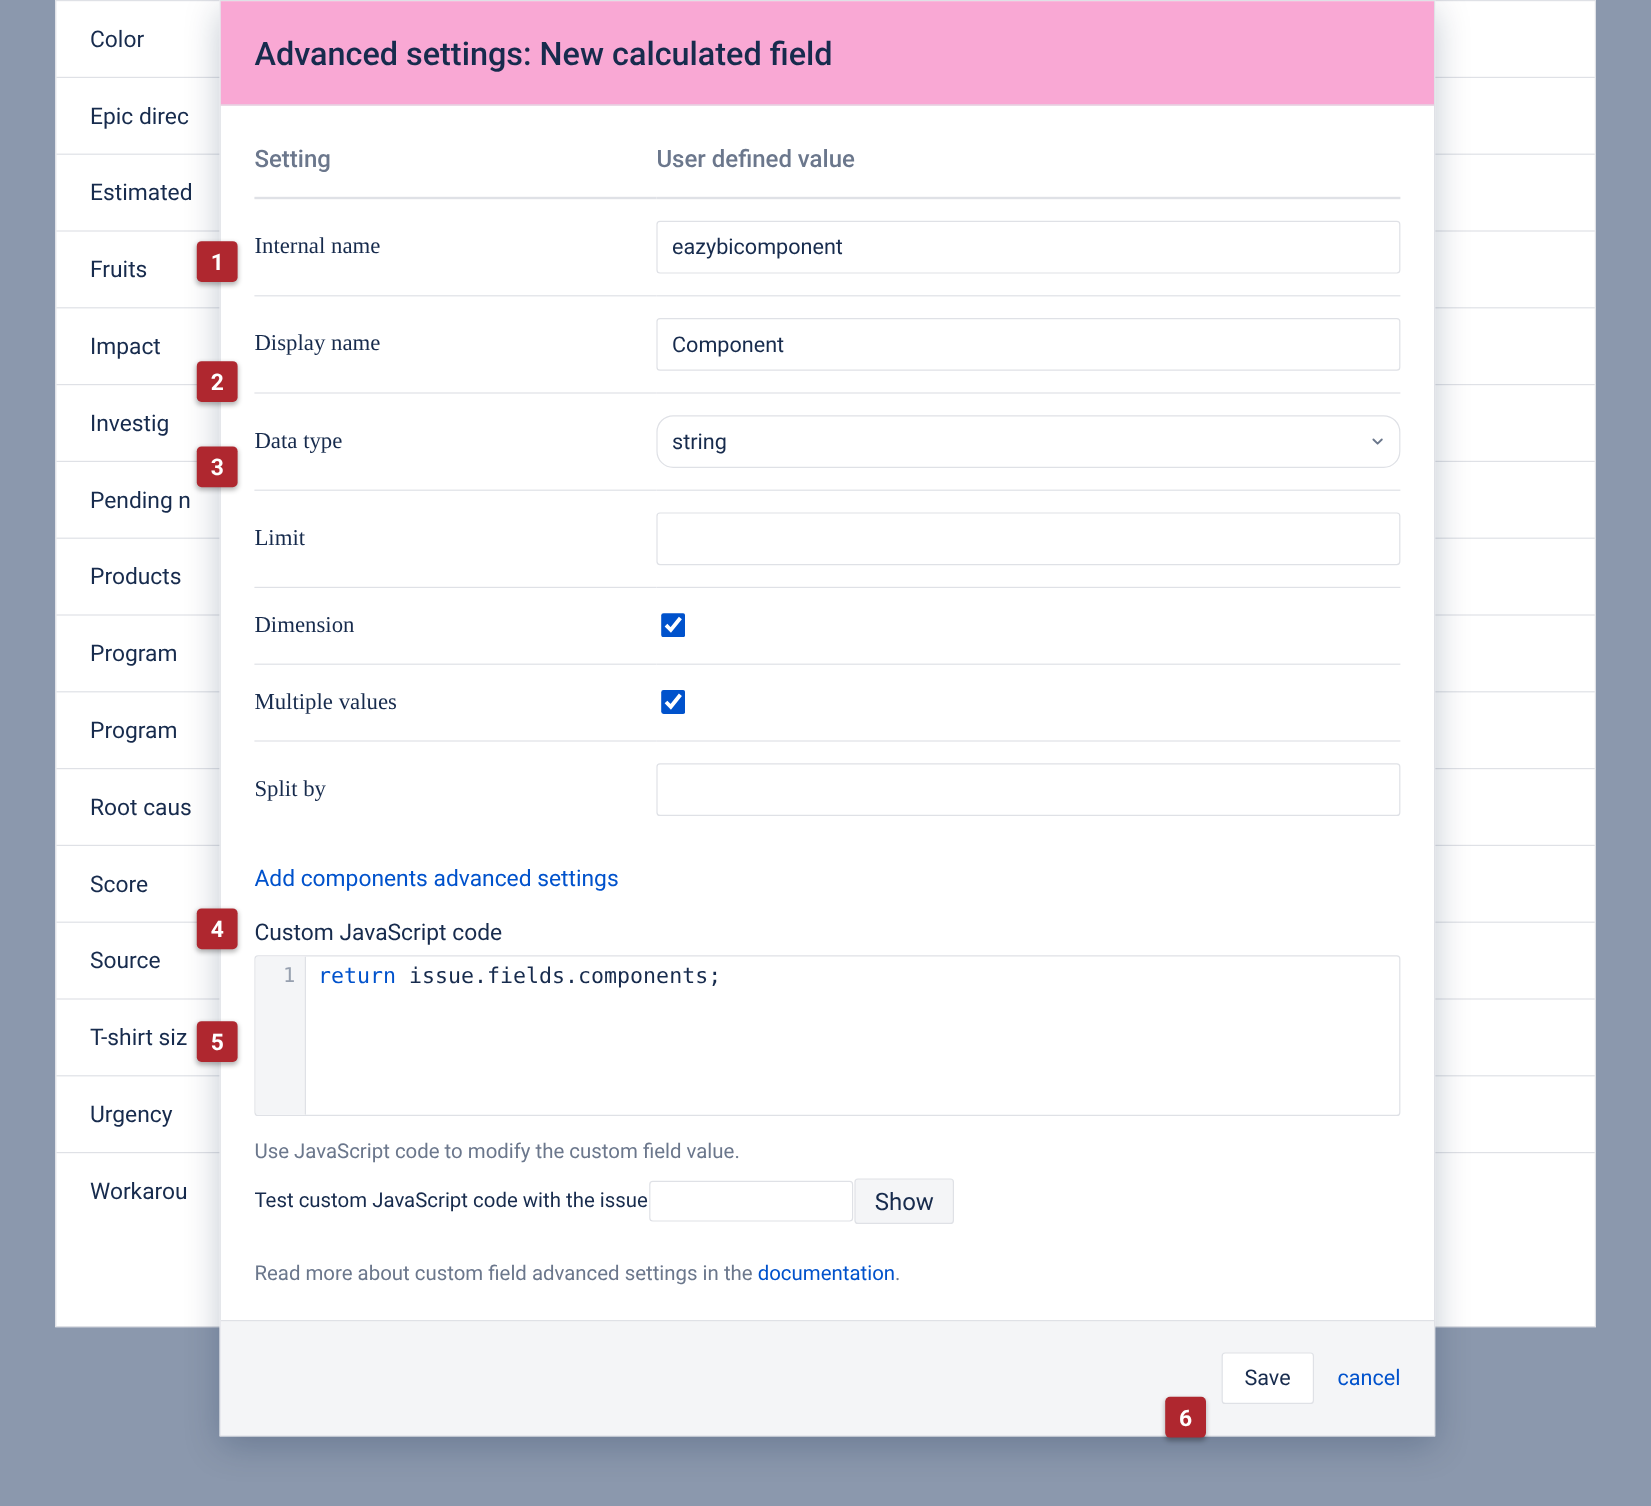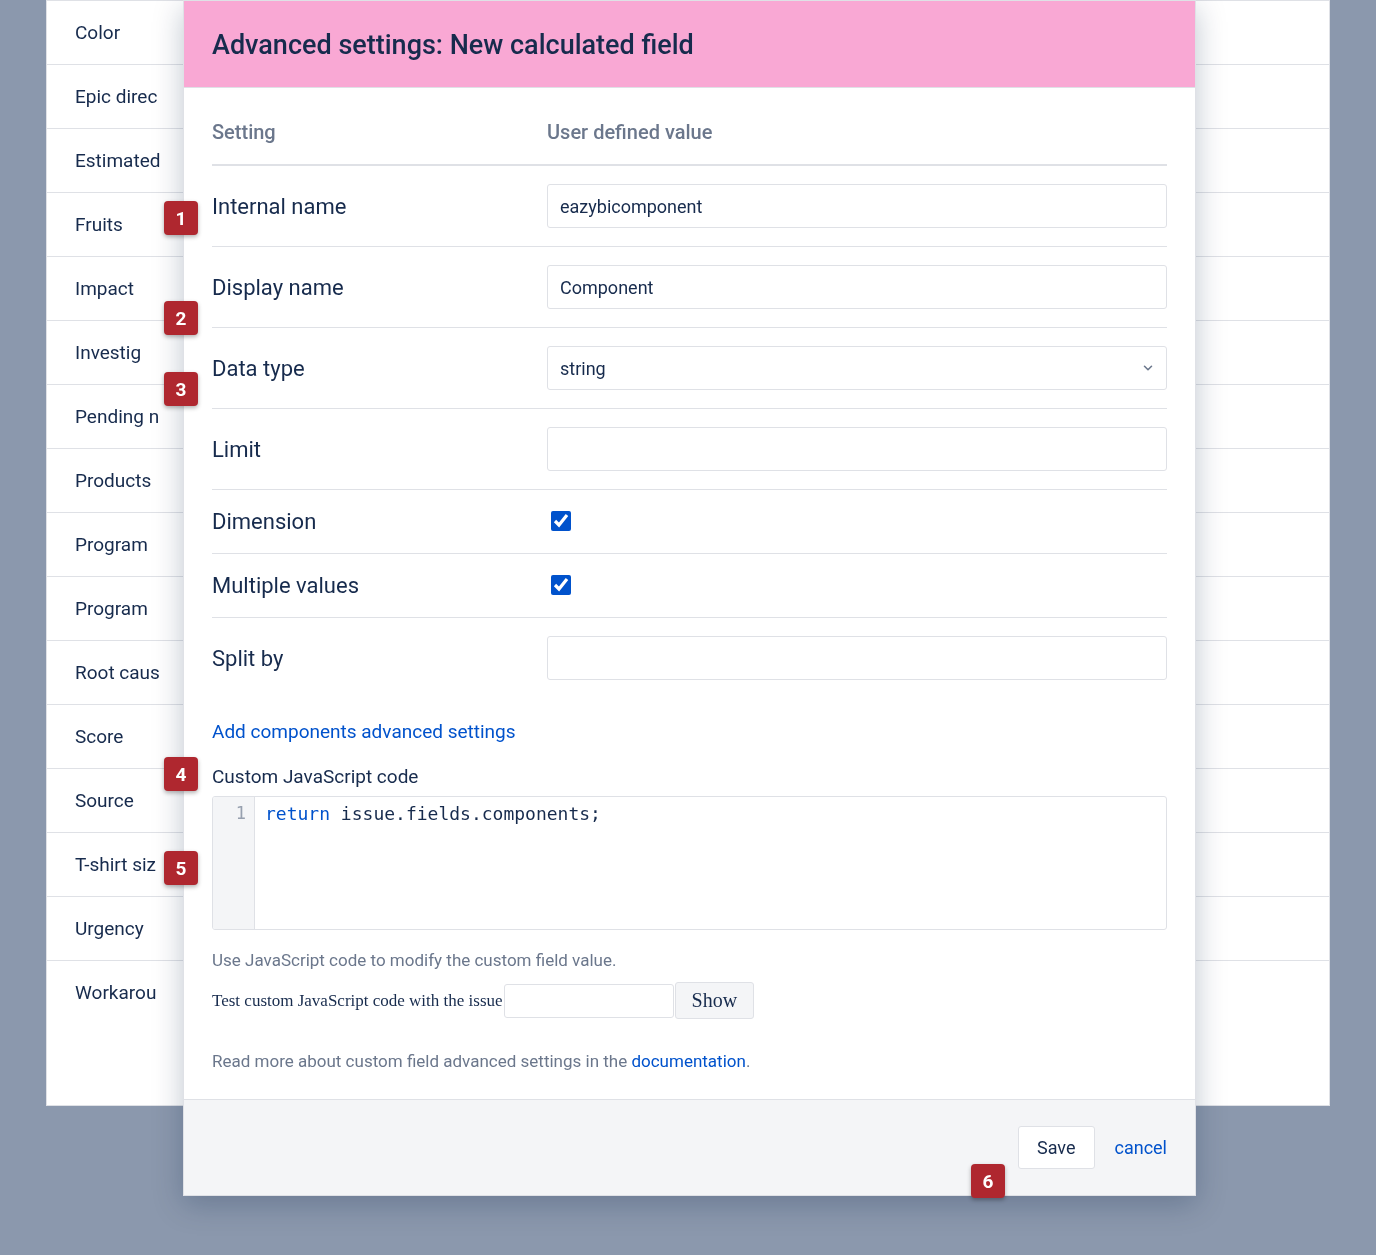"Internal name" .settings-table td.label { font-family: none -> Liberation Serif, serif; font-size: 22px -> 19px }
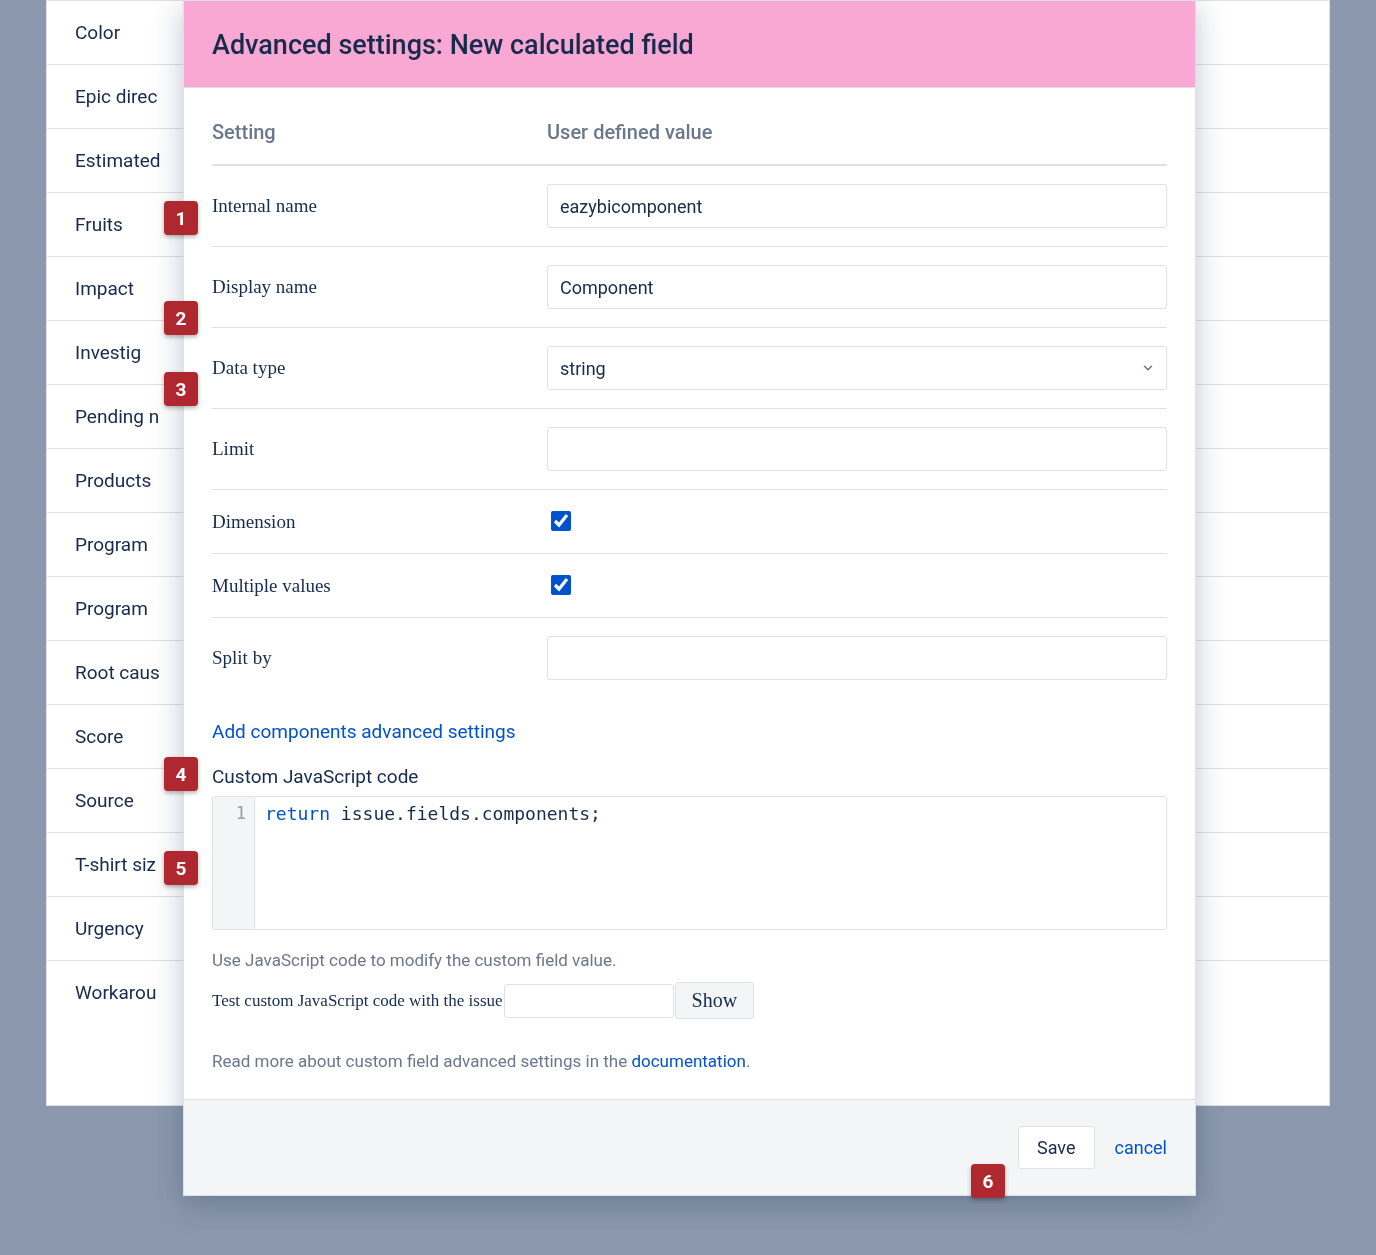"string" .select { border-radius: 3px -> 14px }
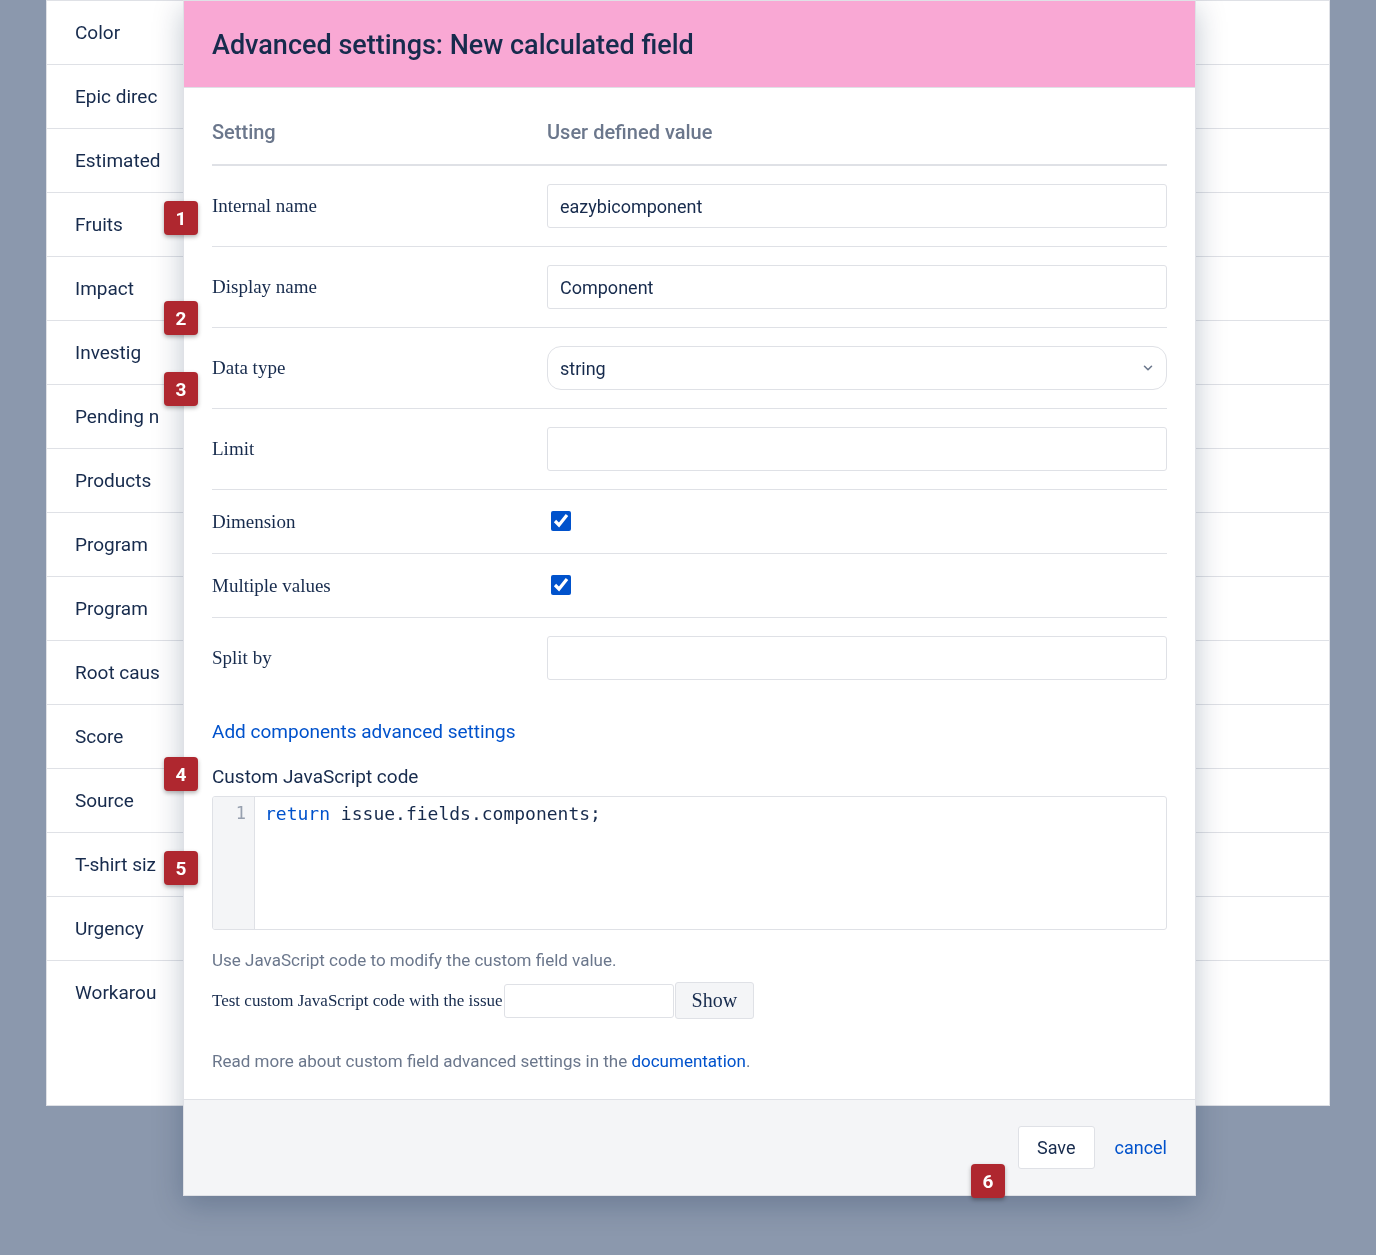"Test custom JavaScript code with" .test-row { font-family: Liberation Serif, serif -> none }
